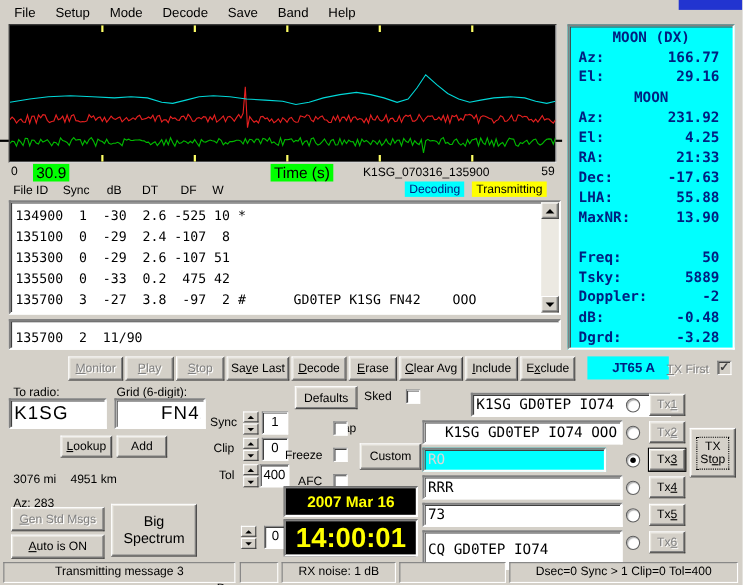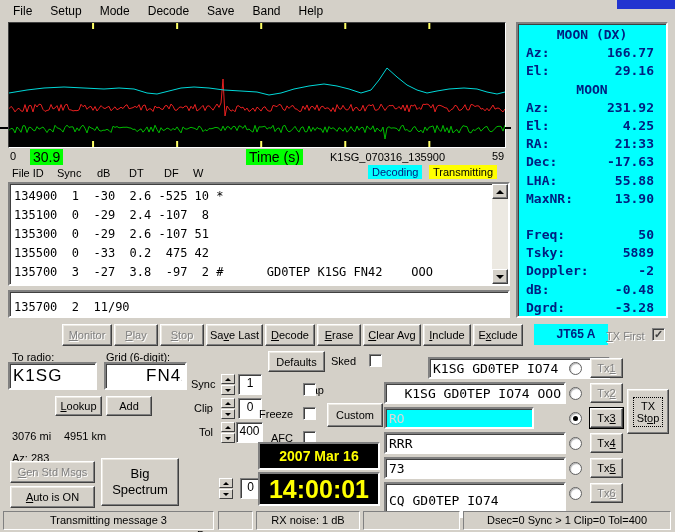"RO" input.field { width: 150px -> 167px }
